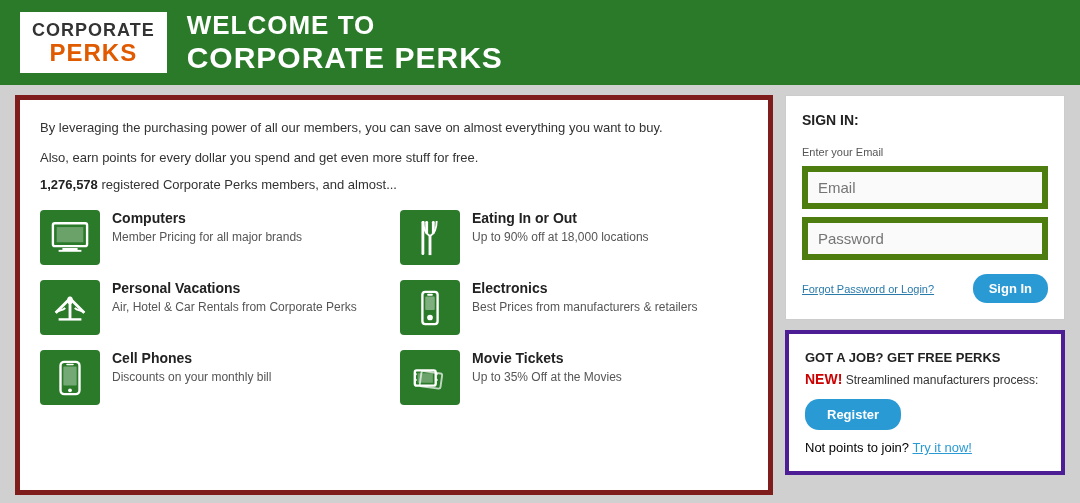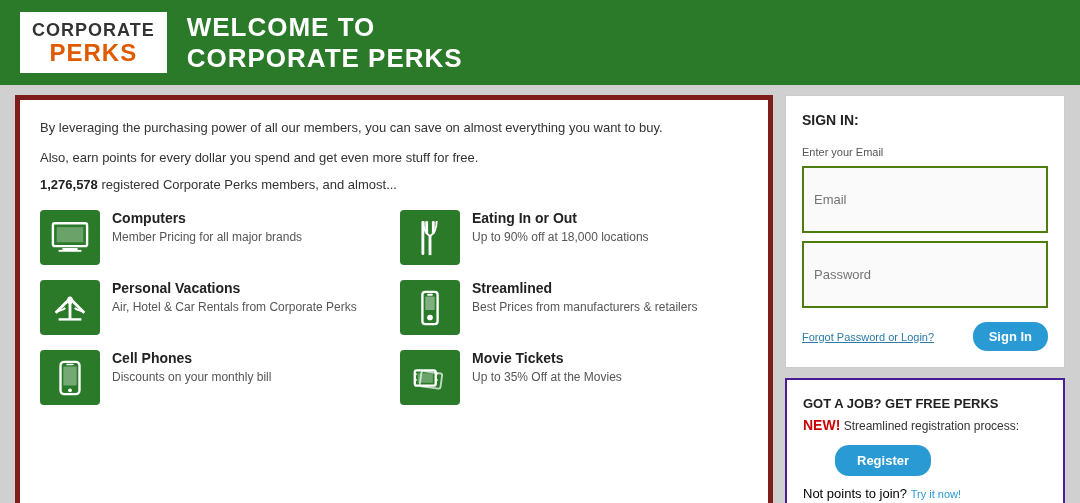"CORPORATE PERKS" div { font-size: 26px -> 30px }
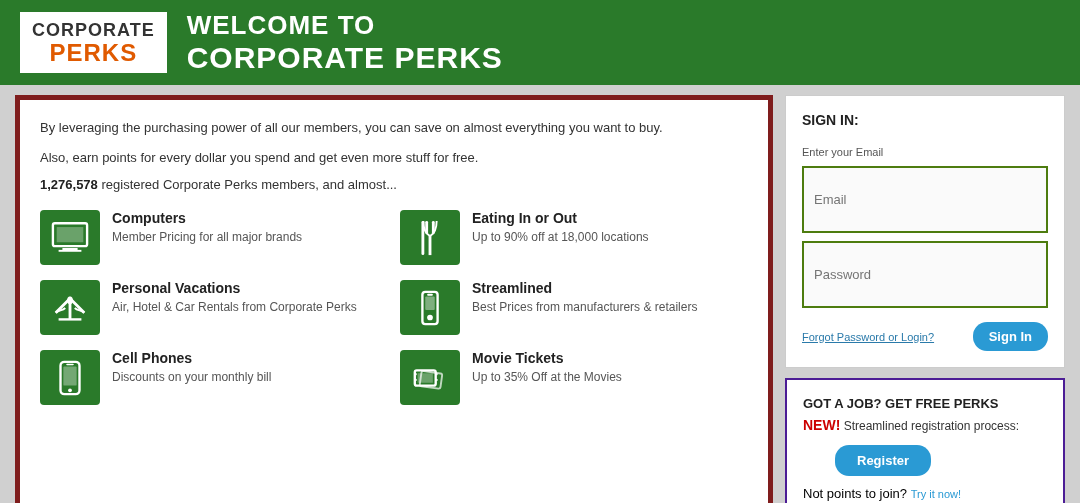"Email" .sign-in-box input { border: 2px solid #4d7c0f -> 6px solid #4d7c0f; font-size: 13px -> 15px; padding: 24px 10px -> 7px 10px }
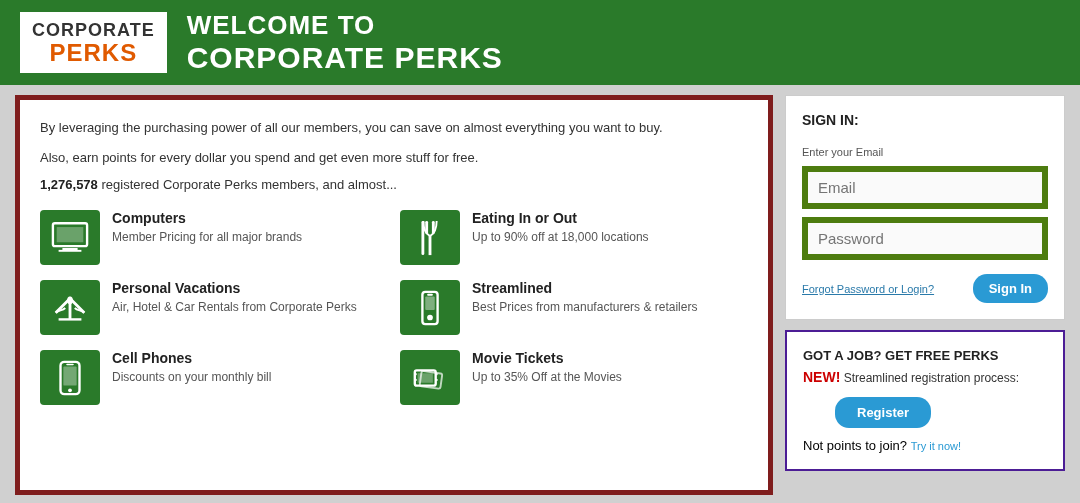"Streamlined" h3 { text: Streamlined -> Electronics }
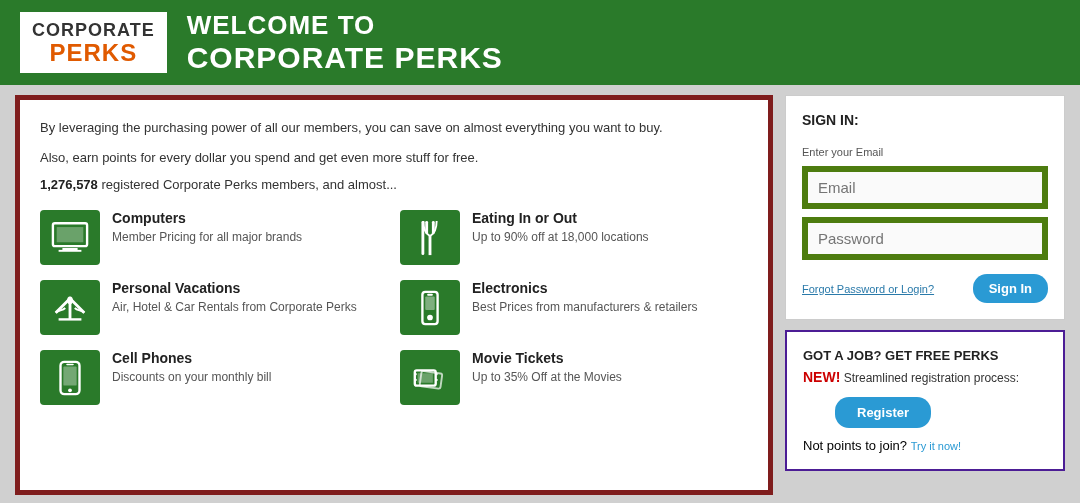"GOT A JOB? GET FREE" .free-perks-box { border: 2px solid #4c1d95 -> 4px solid #4c1d95 }
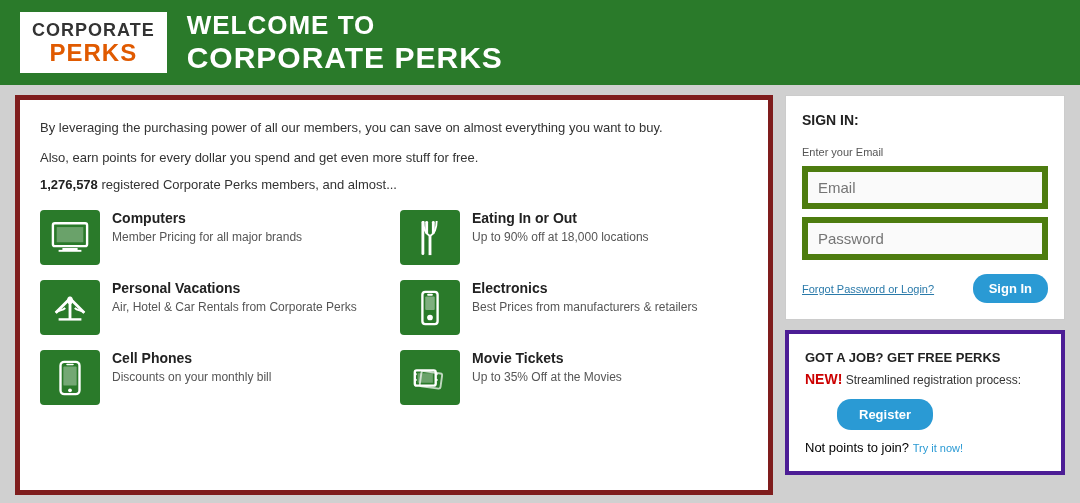"Streamlined registration process:" span { text: registration -> manufacturers }
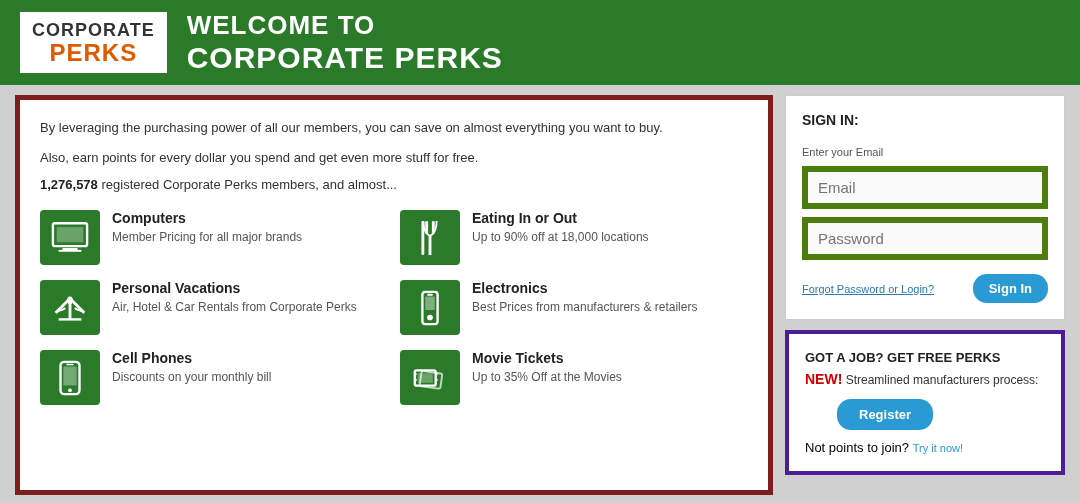"Register" .register-btn { margin-left: 32px -> none }
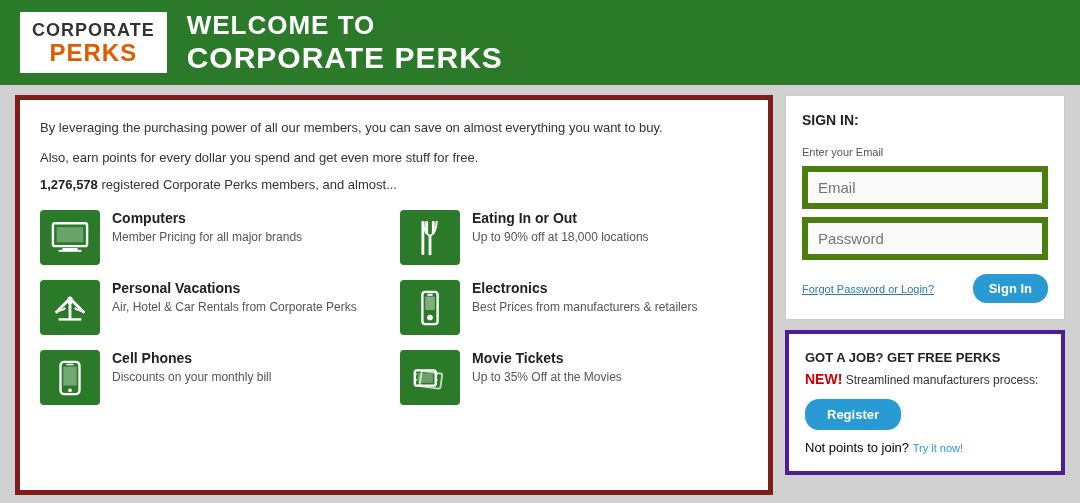"Try it now!" .try-it-link { font-size: 11px -> 13px; text-decoration: none -> underline }
